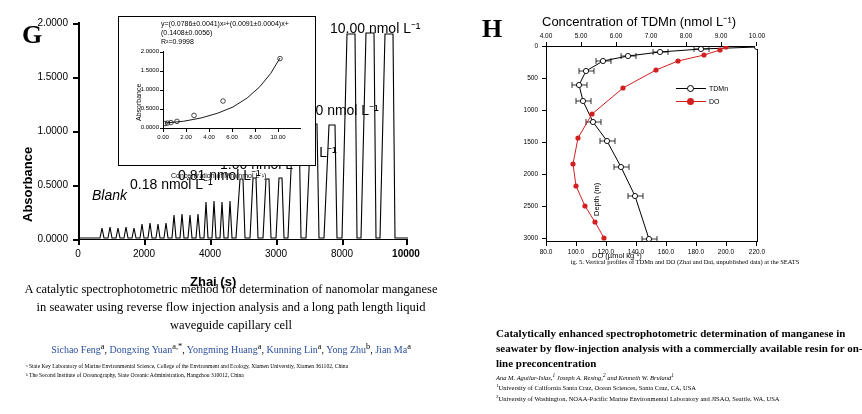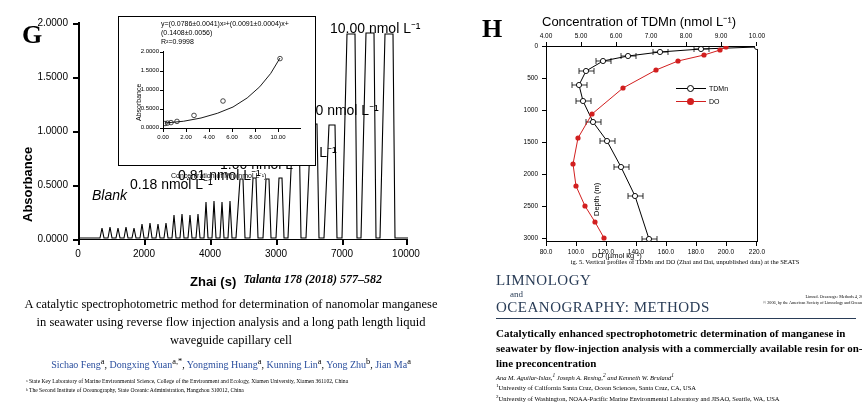"7000" div.tick-label { text: 7000 -> 8000 }
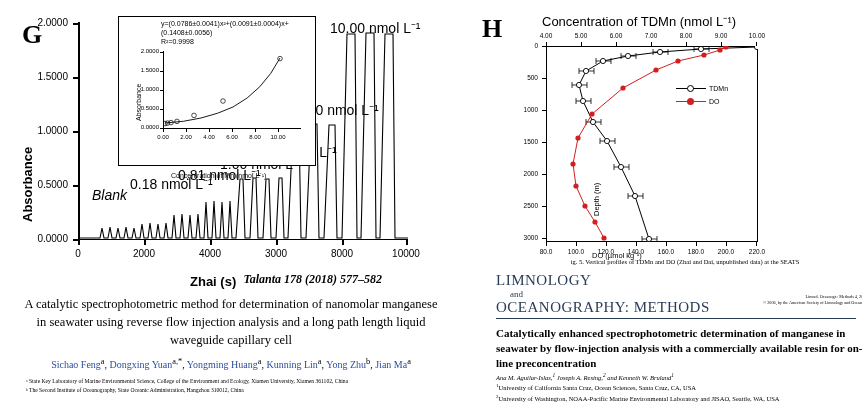"10000" div.tick-label { font-weight: none -> bold }
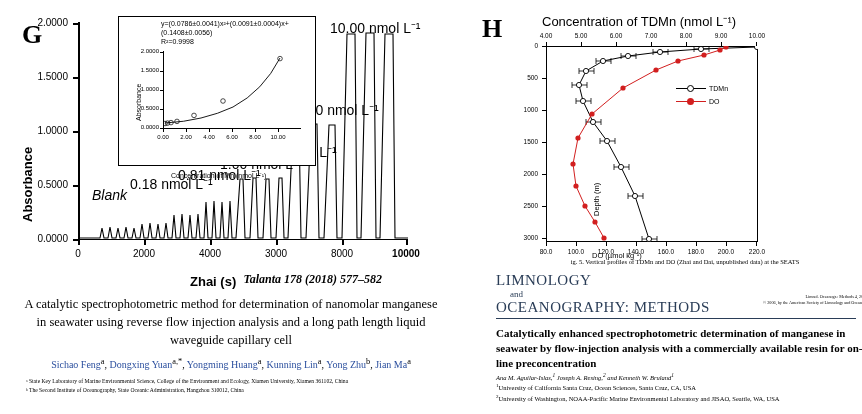"Talanta 178 (2018) 577–582" div { html: <div>Talanta 178 (2018) 577–582</div> -> none }
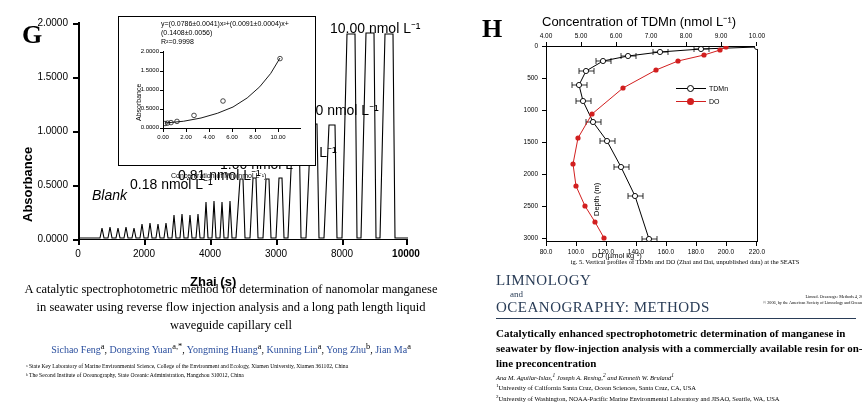"LIMNOLOGY" div { html: <div> <div>LIMNOLOGY</div> <div>and</div> <div>OCEANOGRAPHY: METHODS</div> <div></div> <div> <div>Limnol. Oceanogr.: Methods 4, 2006, 105–113</div> <div>© 2006, by the American Society of Limnology and Oceanography, Inc.</div> </div> </div> -> none }
